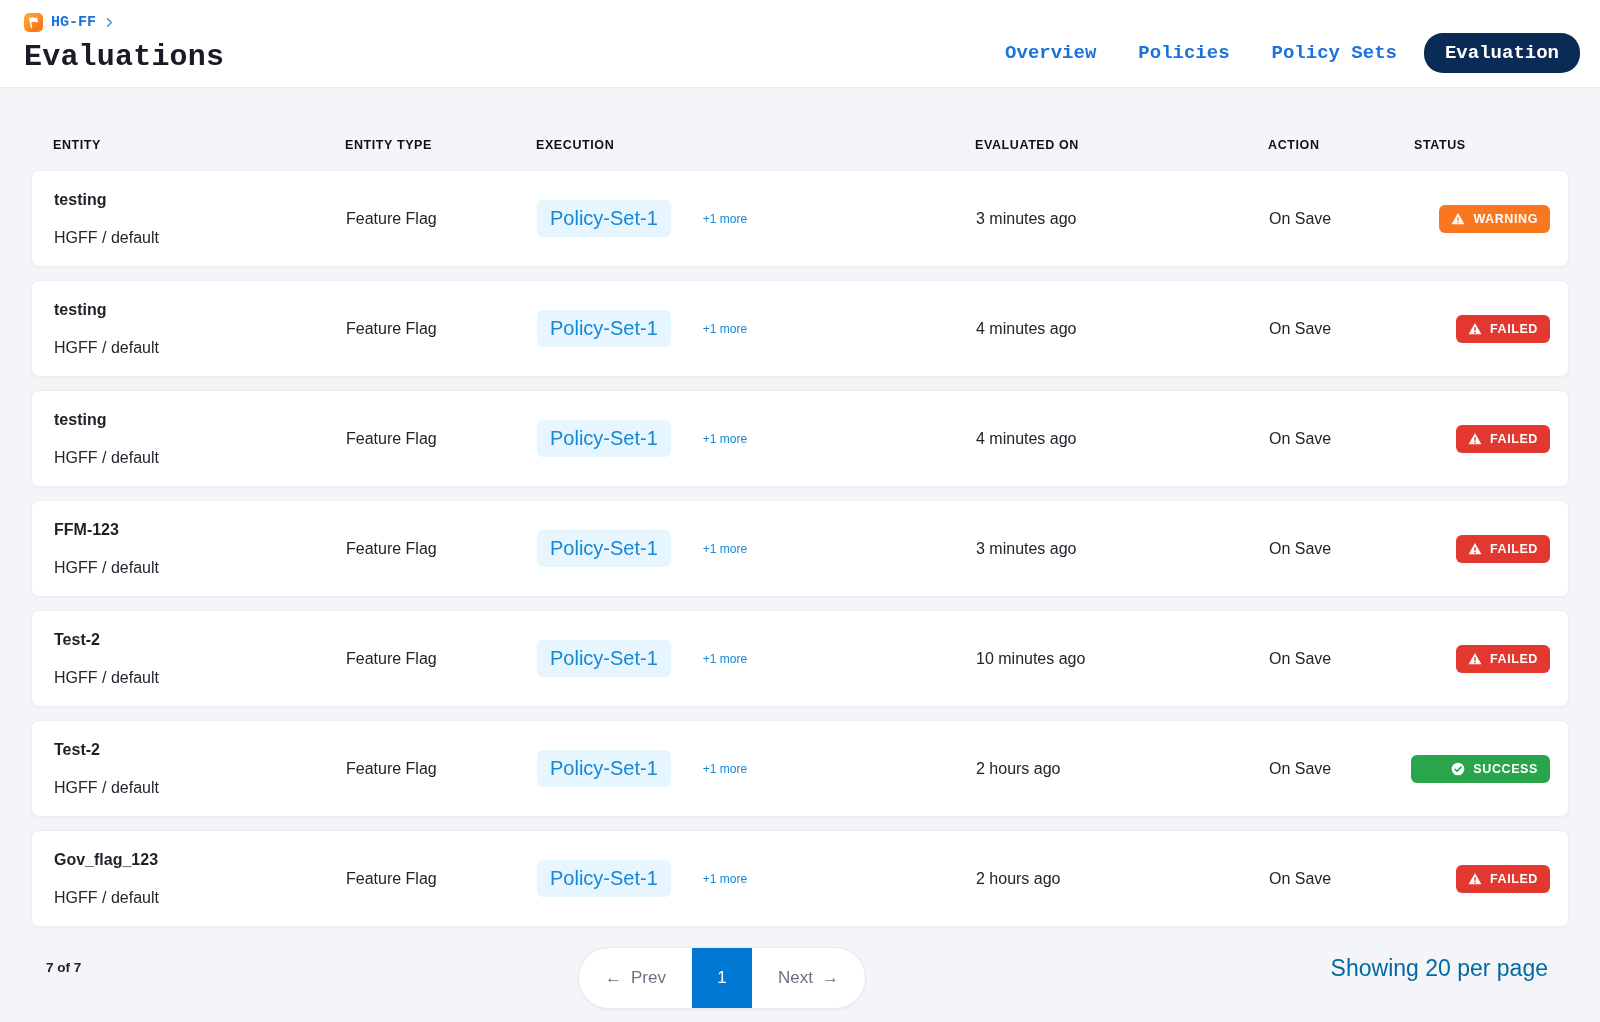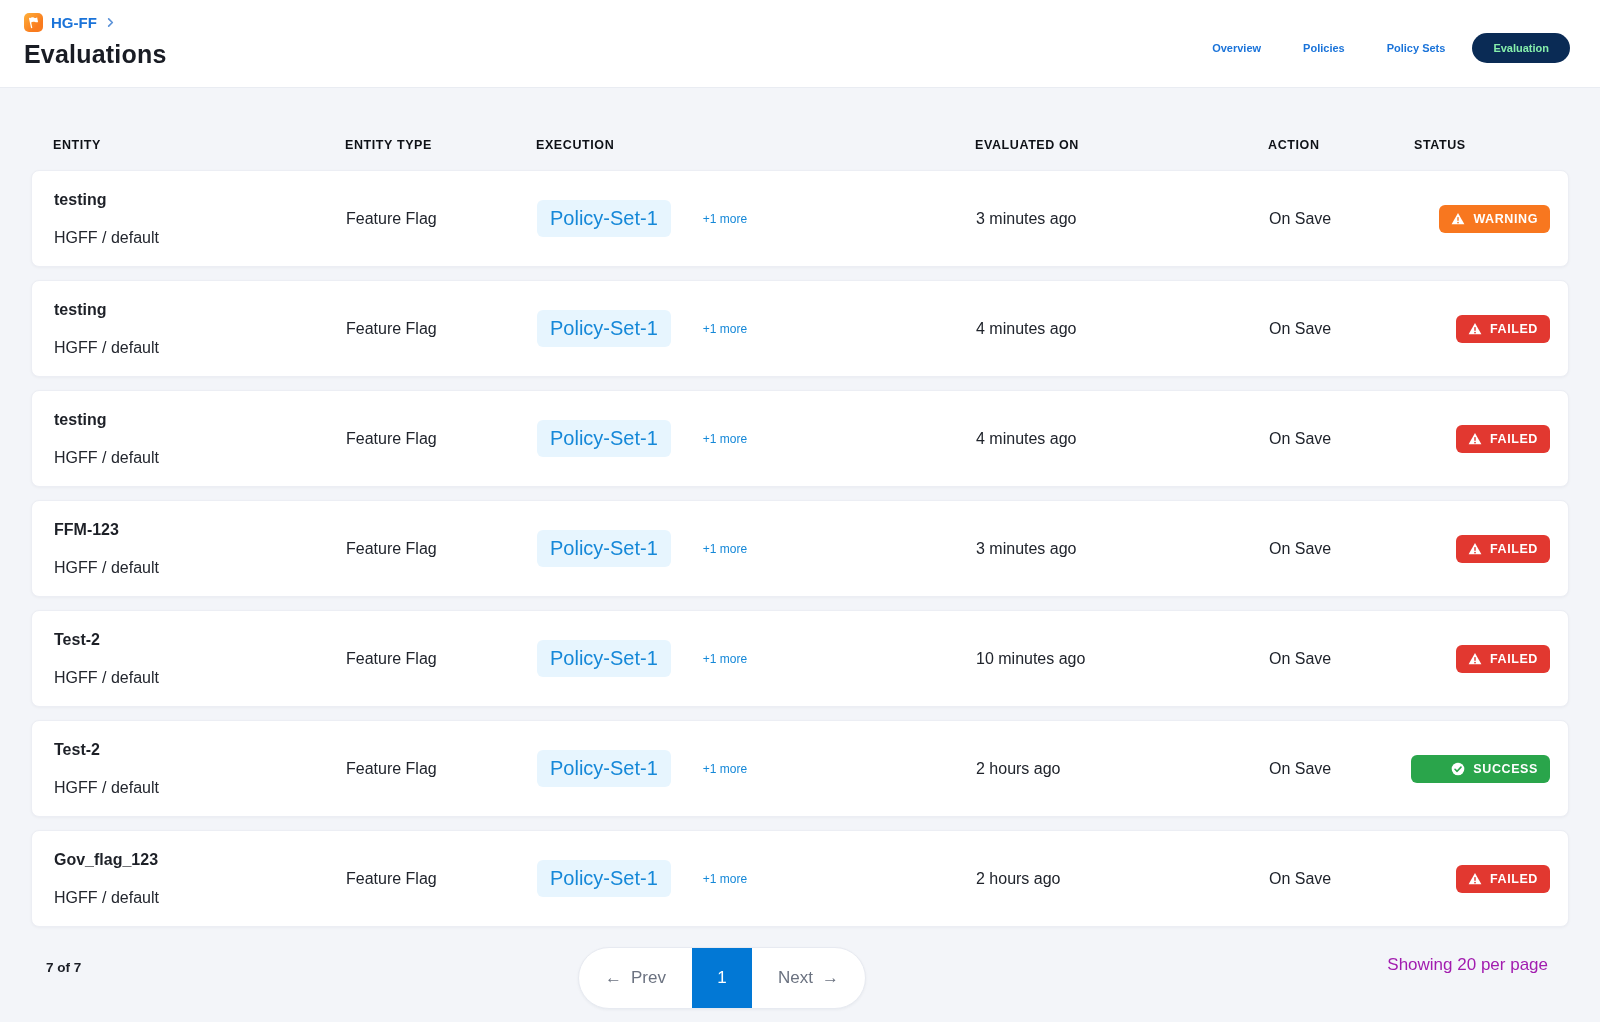"HG-FF" .topbar { font-family: none -> Liberation Mono, monospace; padding: 11px 30px 0 24px -> 11px 20px 0 24px }
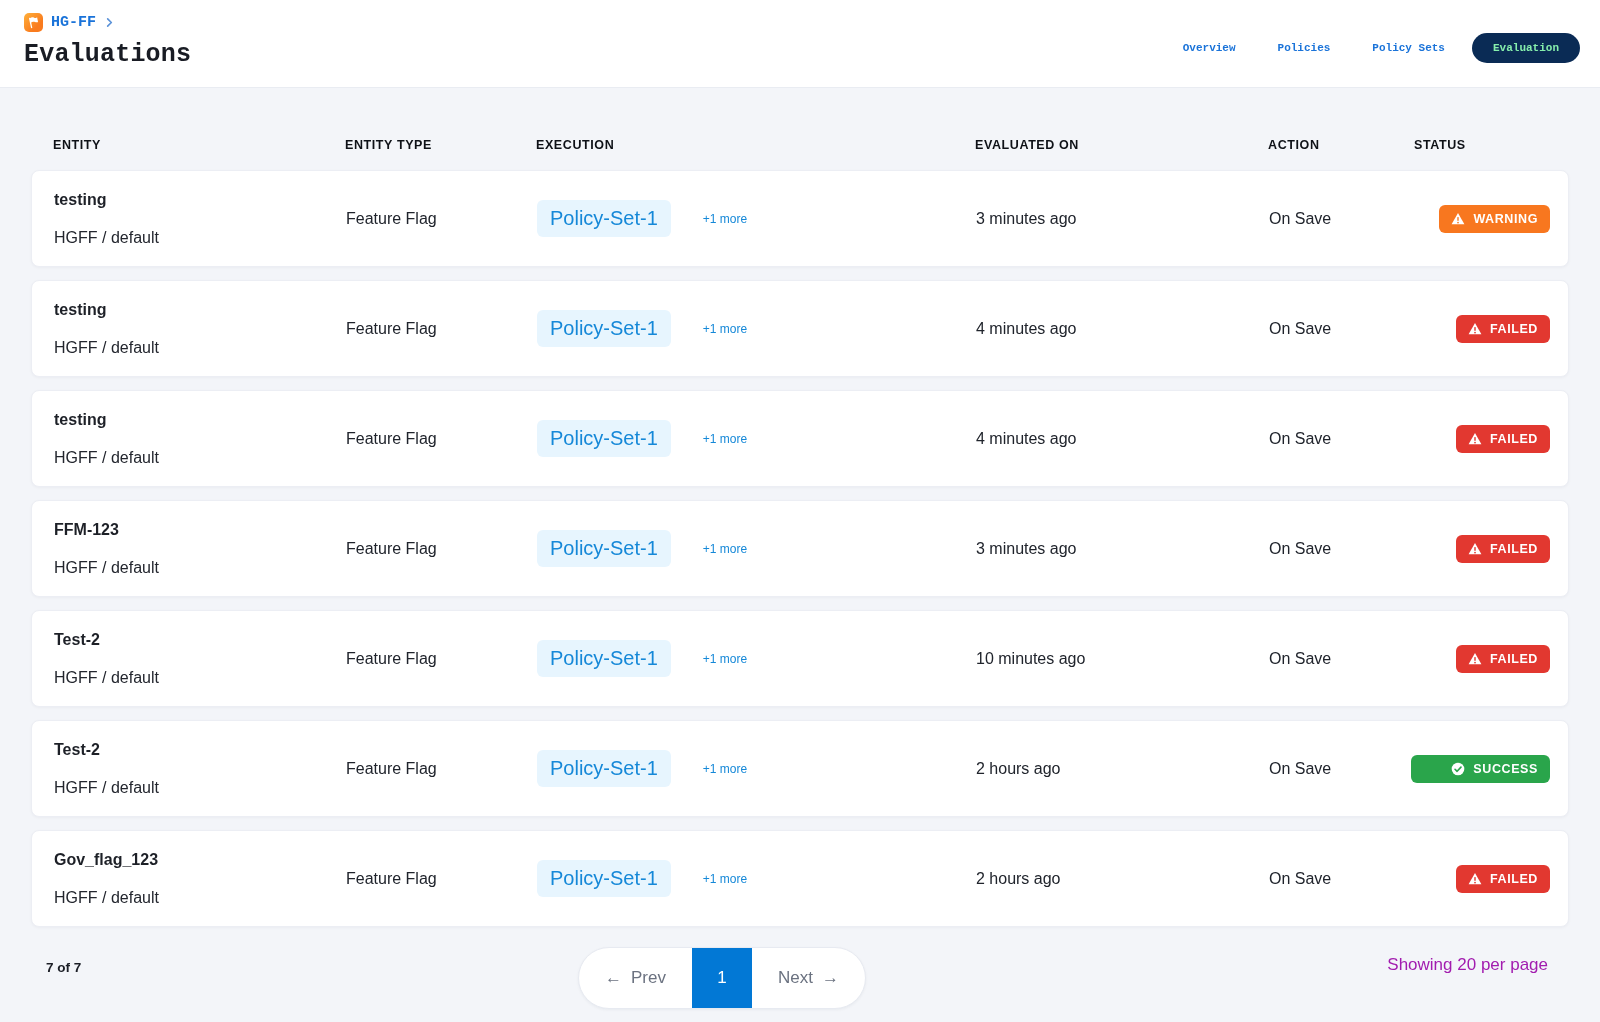"Evaluations" .page-title { font-size: 25px -> 30px }
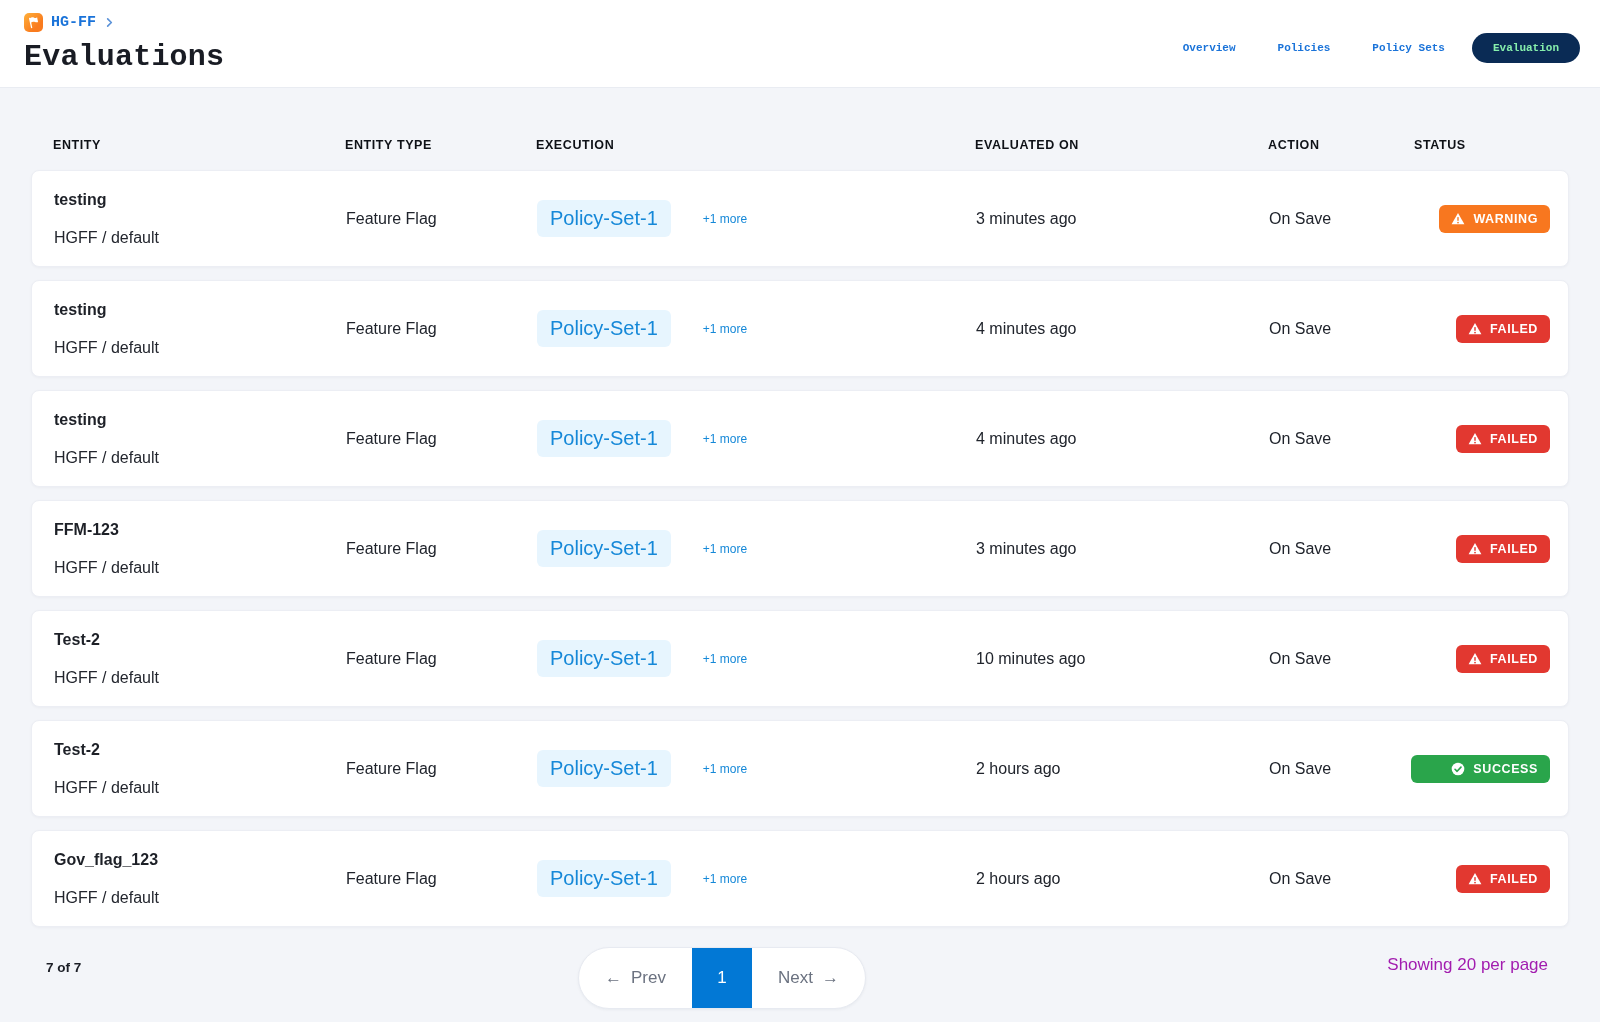"Overview" .topnav a { font-size: 11px -> 19px }
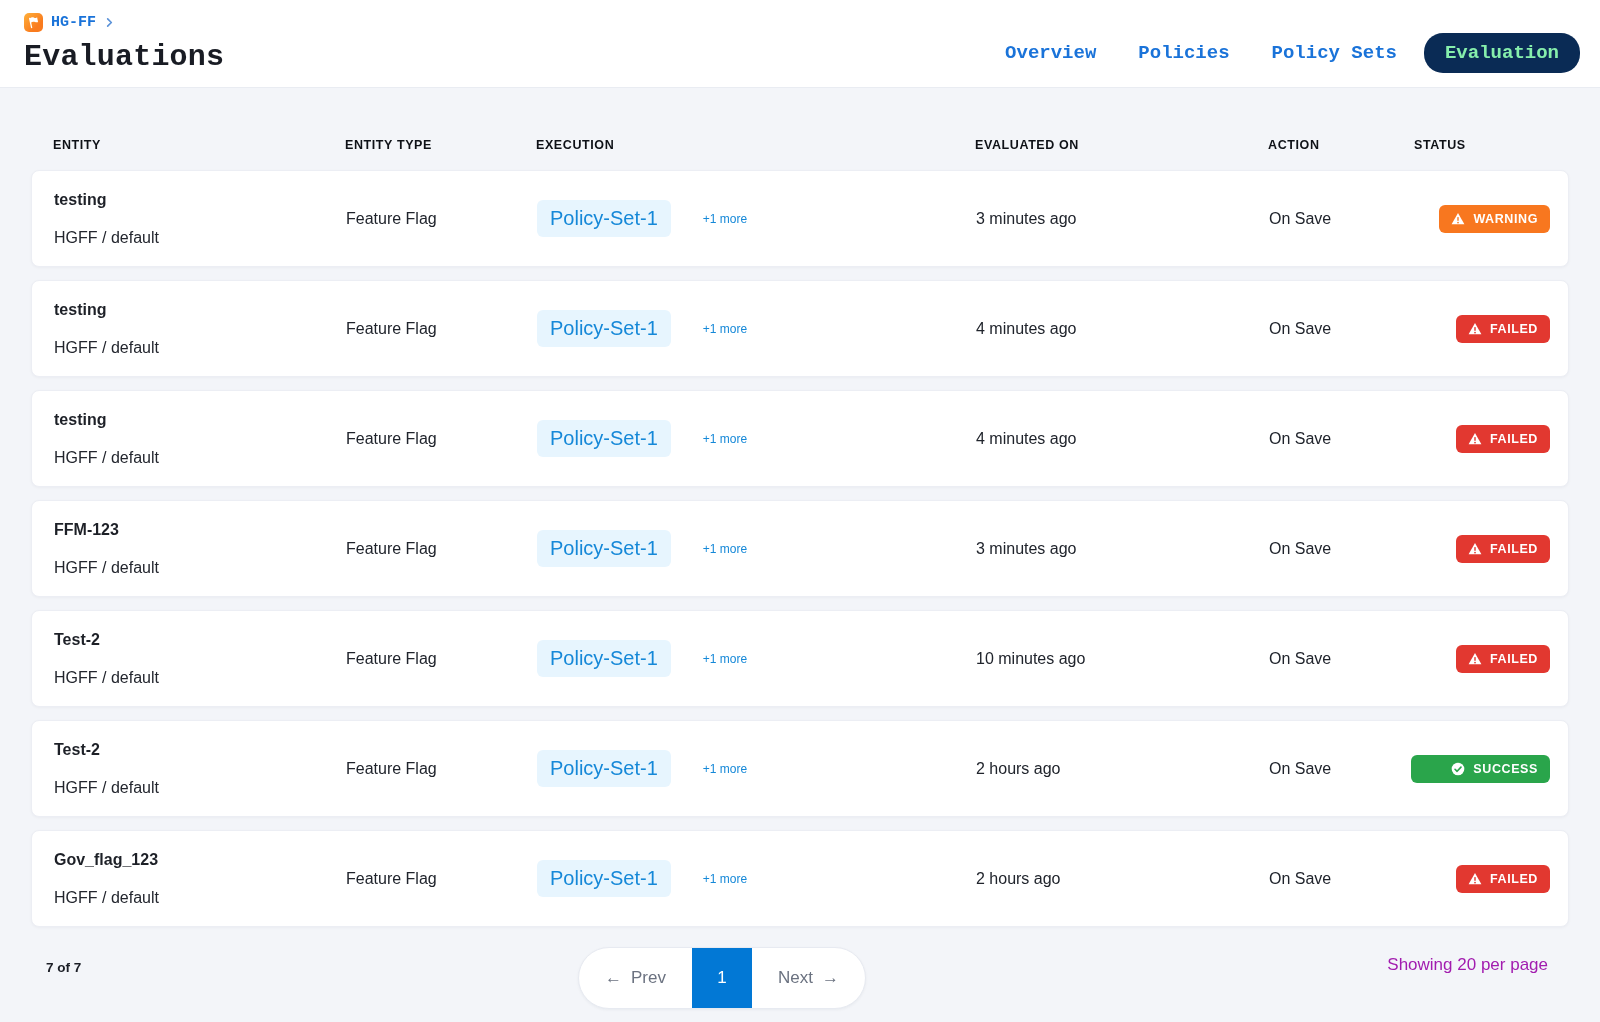"Evaluation" .topnav a.active-pill { color: #86efac -> #ffffff }
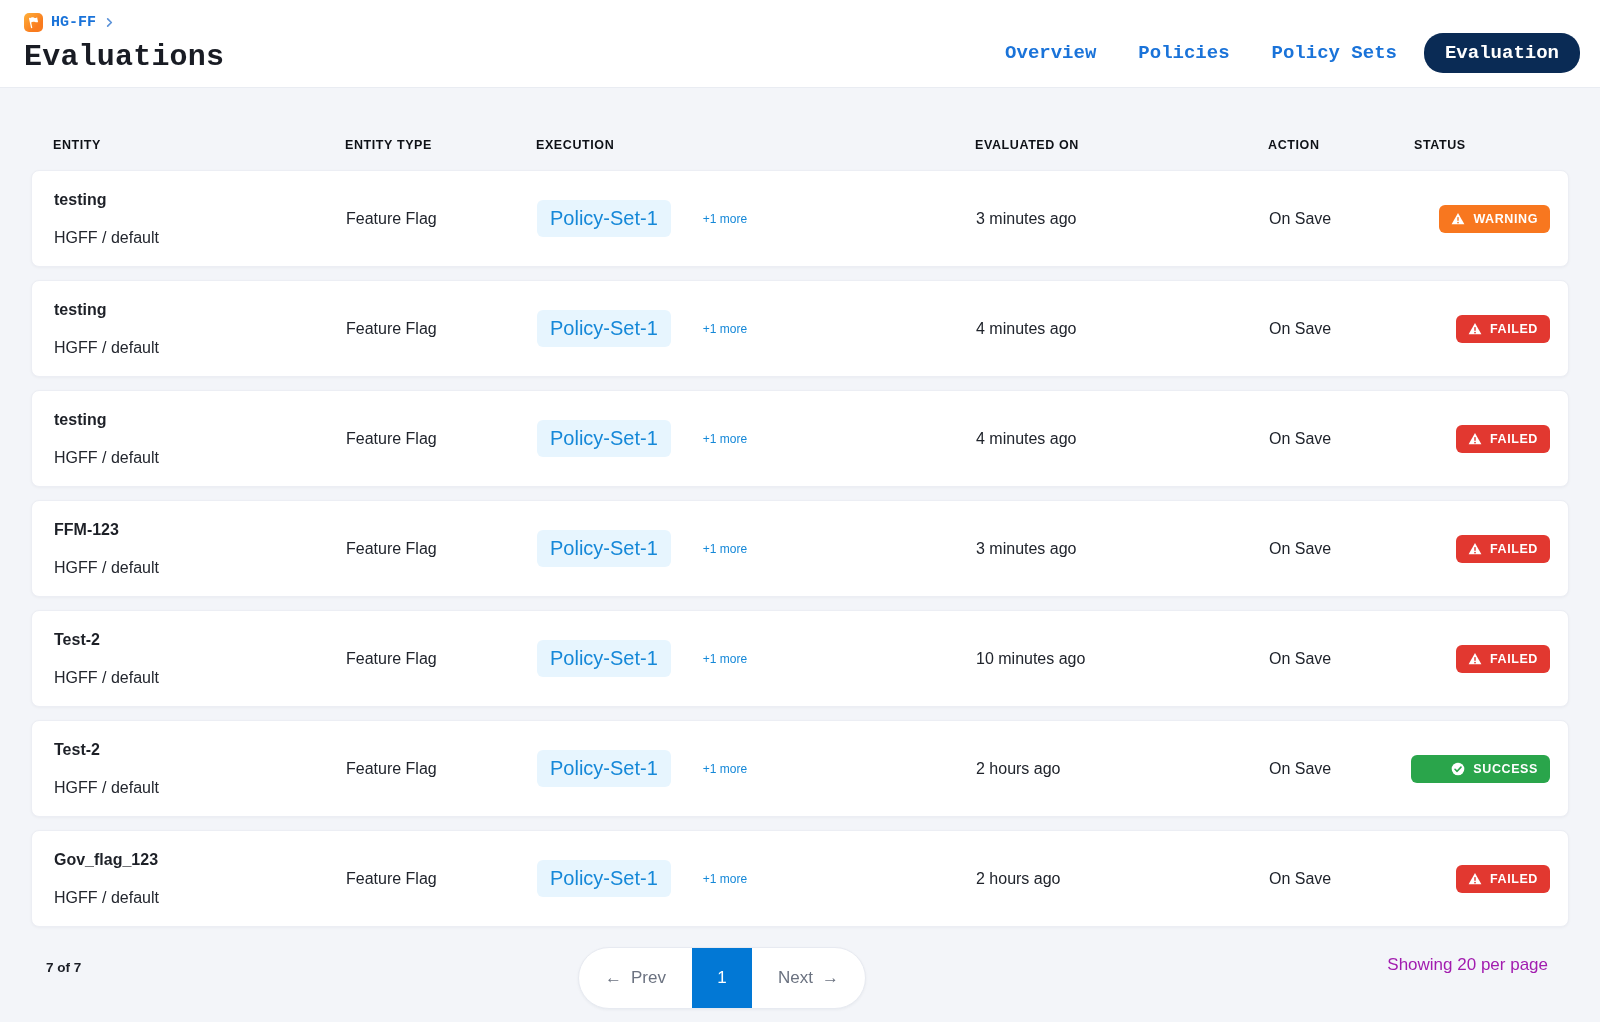"Showing 20 per page" .showing { color: #a21caf -> #0369a1; font-size: 17px -> 23px }
